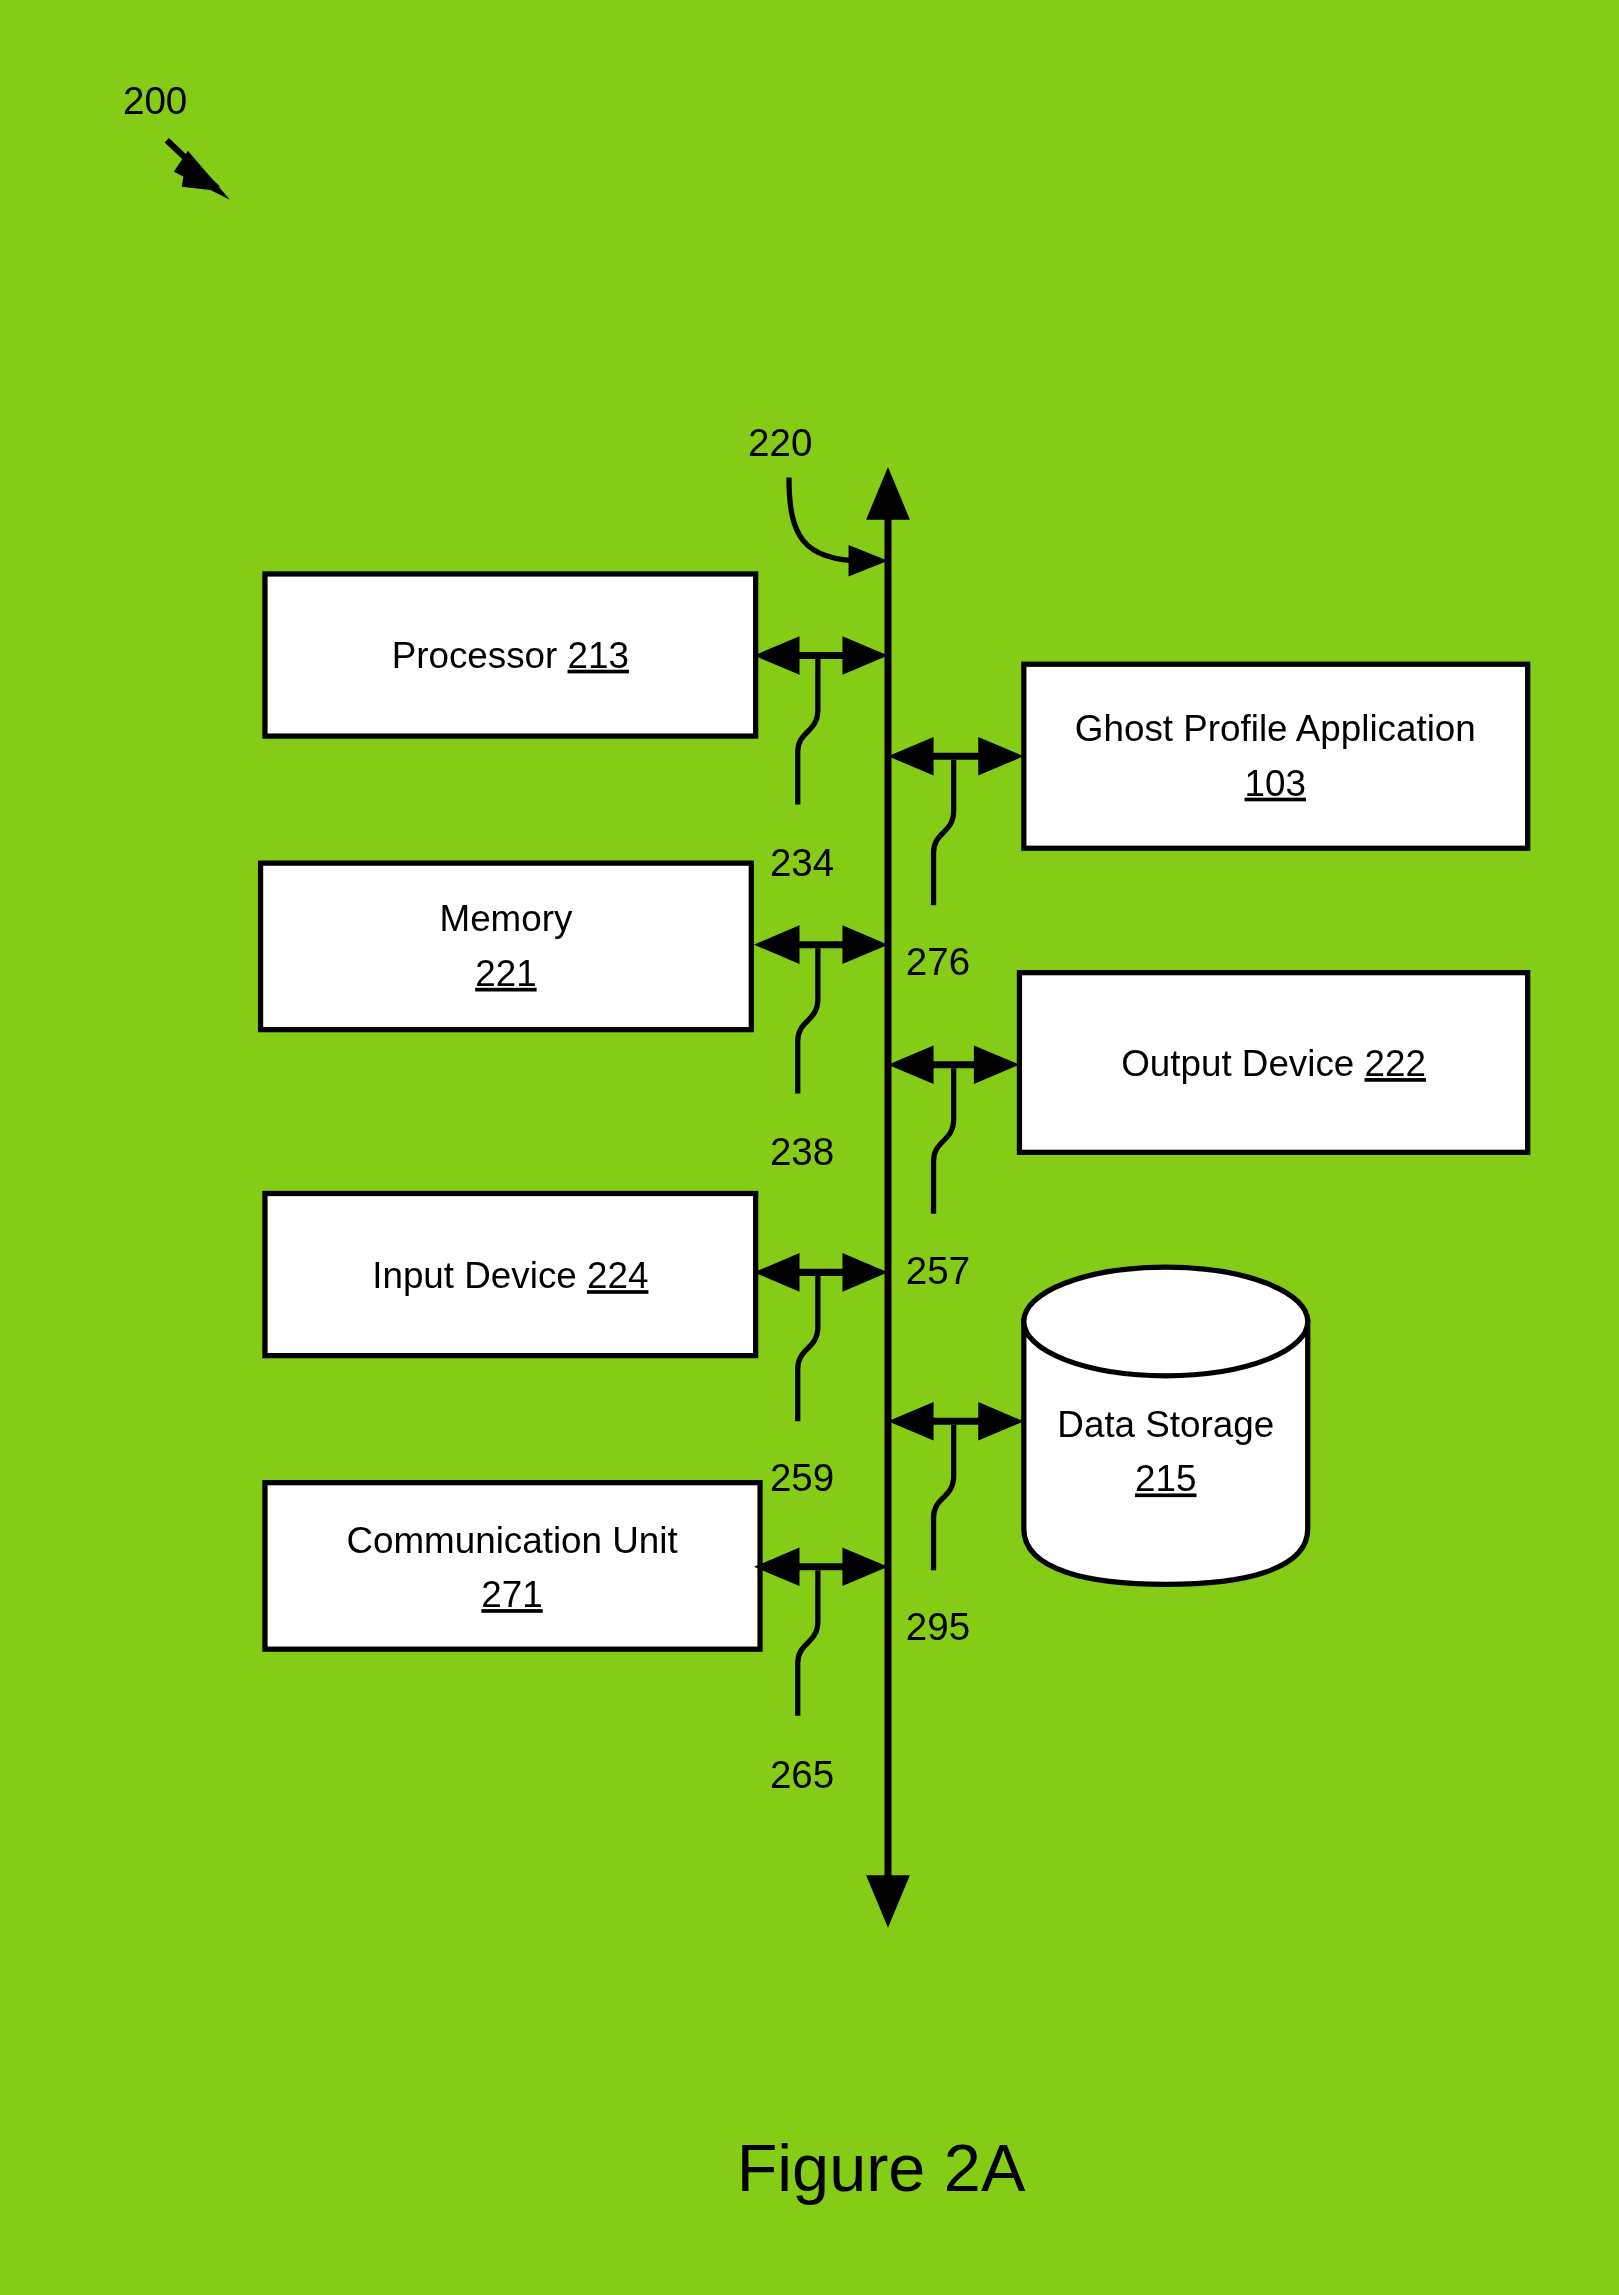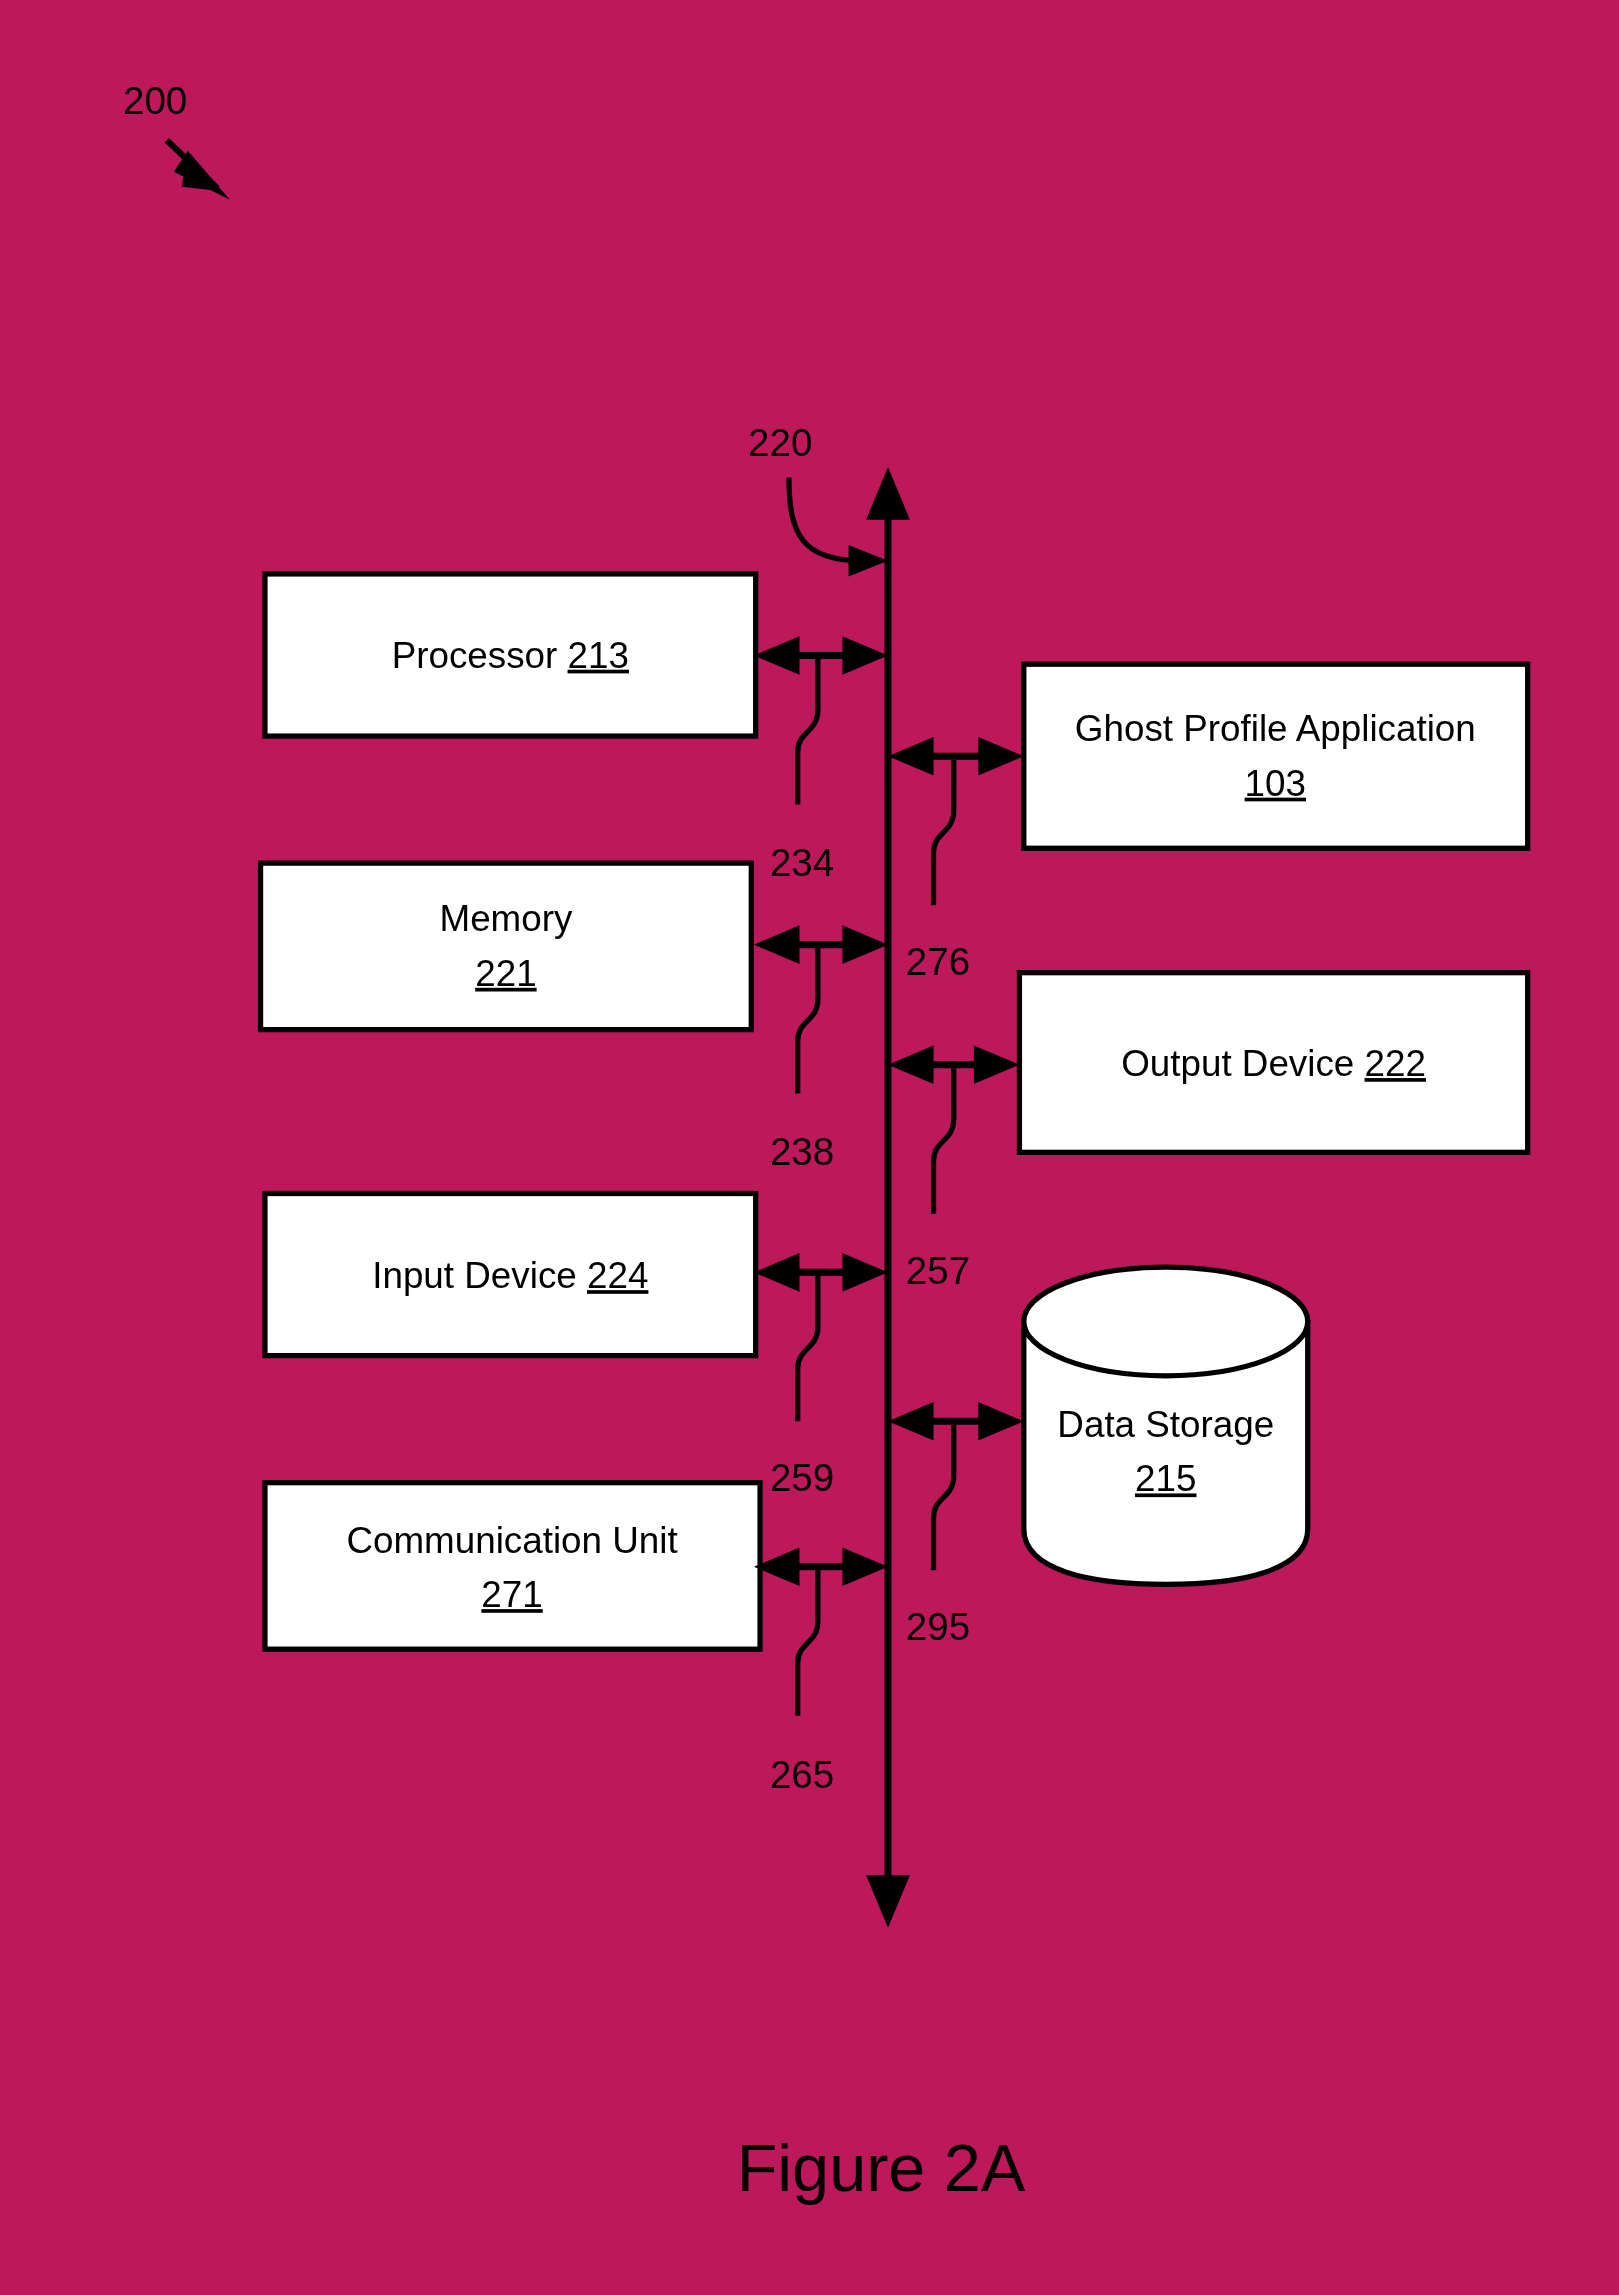"200" #page { background: #be185d -> #84cc16 }
